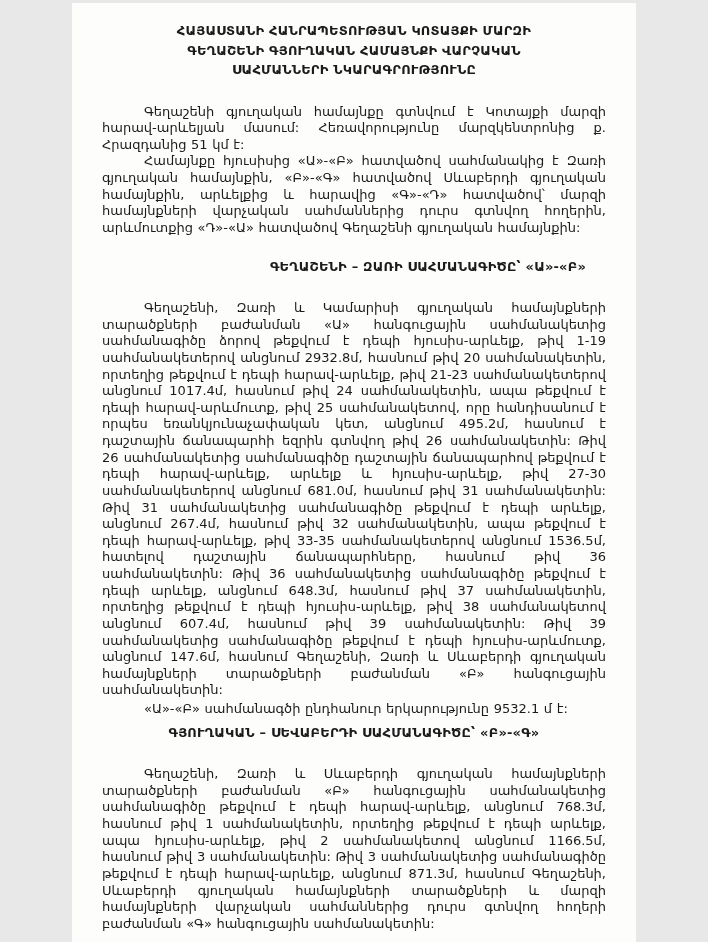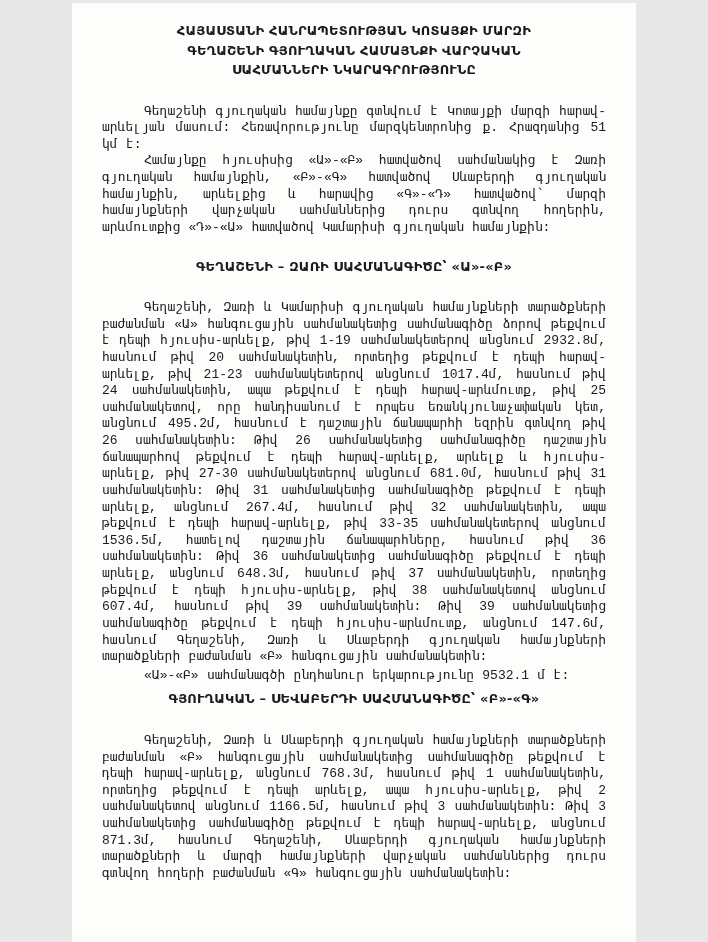"Գեղաշենի գյուղական համայնքը գտնվում է" .para { font-family: Liberation Mono, monospace -> none }
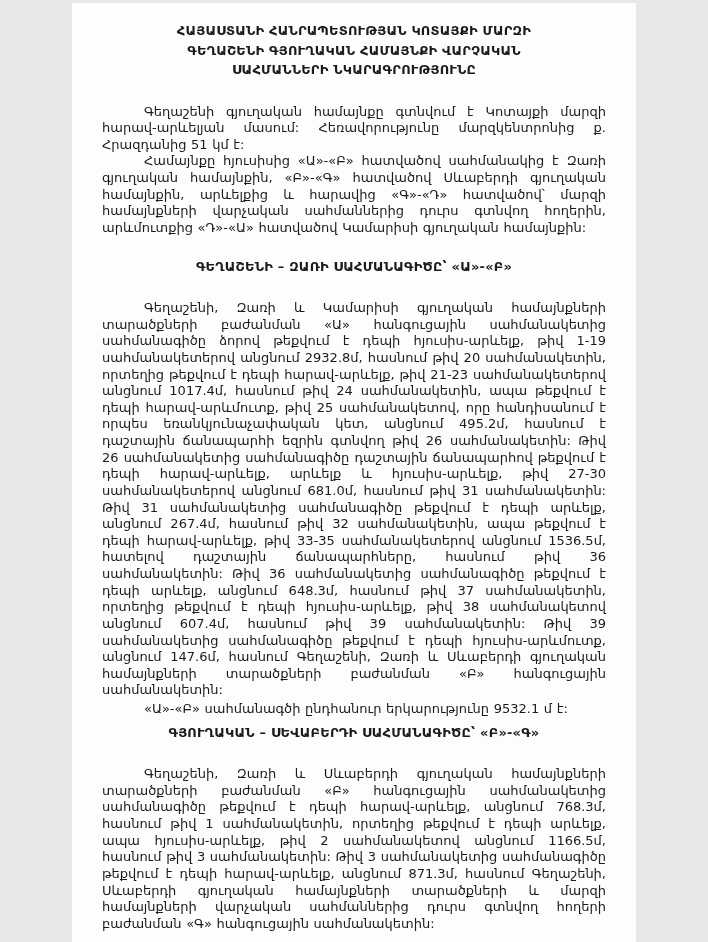"Համայնքը հյուսիսից «Ա»-«Բ» հատվածով" p.para { text: Կամարիսի -> Գեղաշենի }
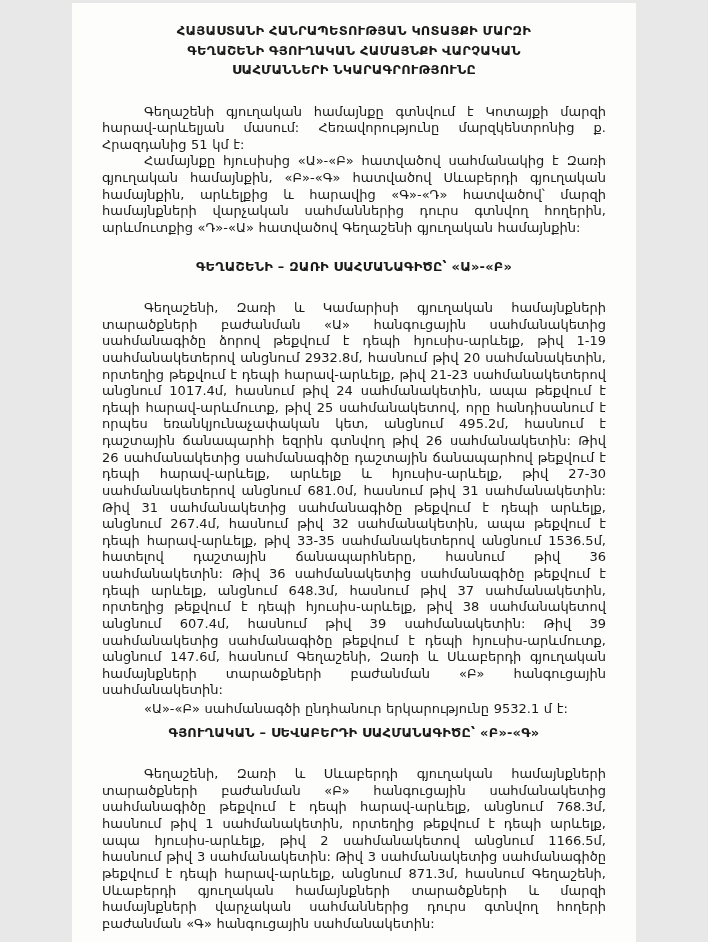"ԳԵՂԱՇԵՆԻ – ԶԱՌԻ ՍԱՀՄԱՆԱԳԻԾԸ՝ «Ա»-«Բ»" .h-ab { text-align: none -> right }
